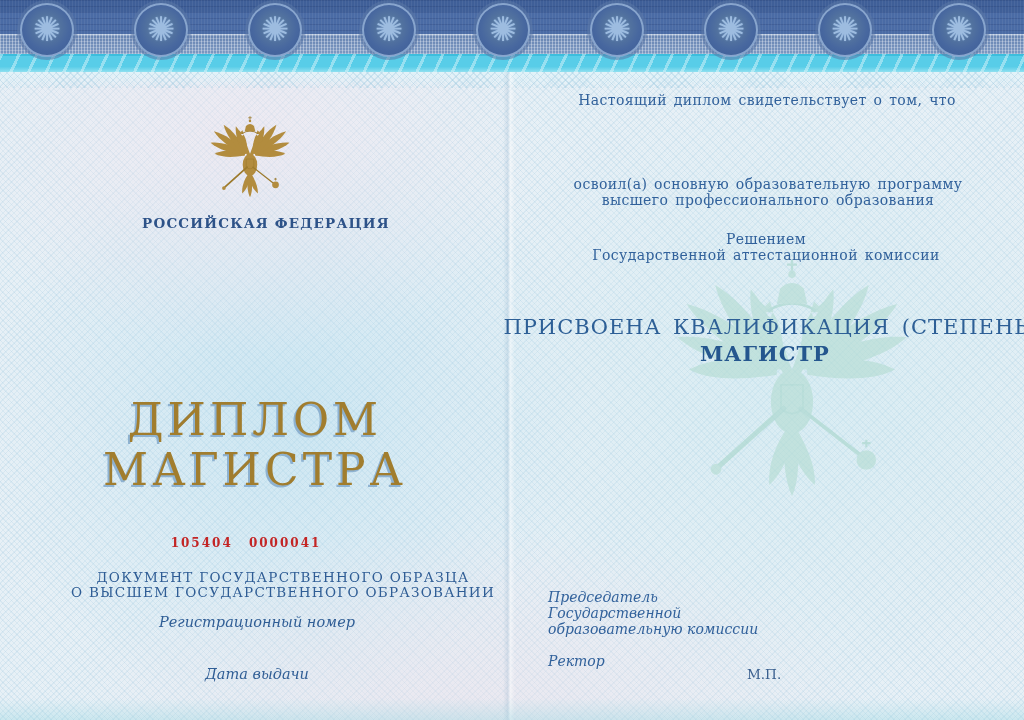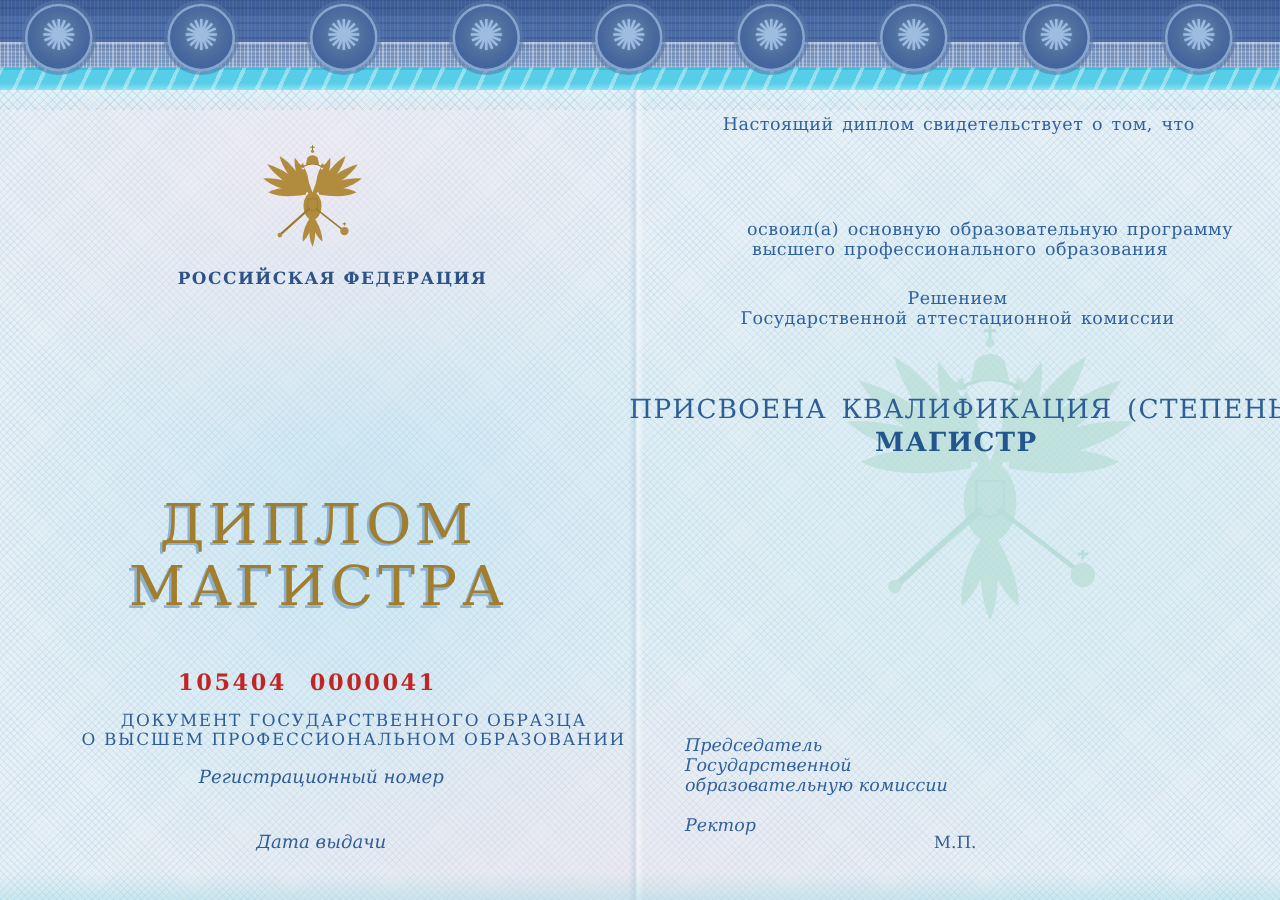"освоил(а) основную образовательную" div.t { left: 792px -> 768px }
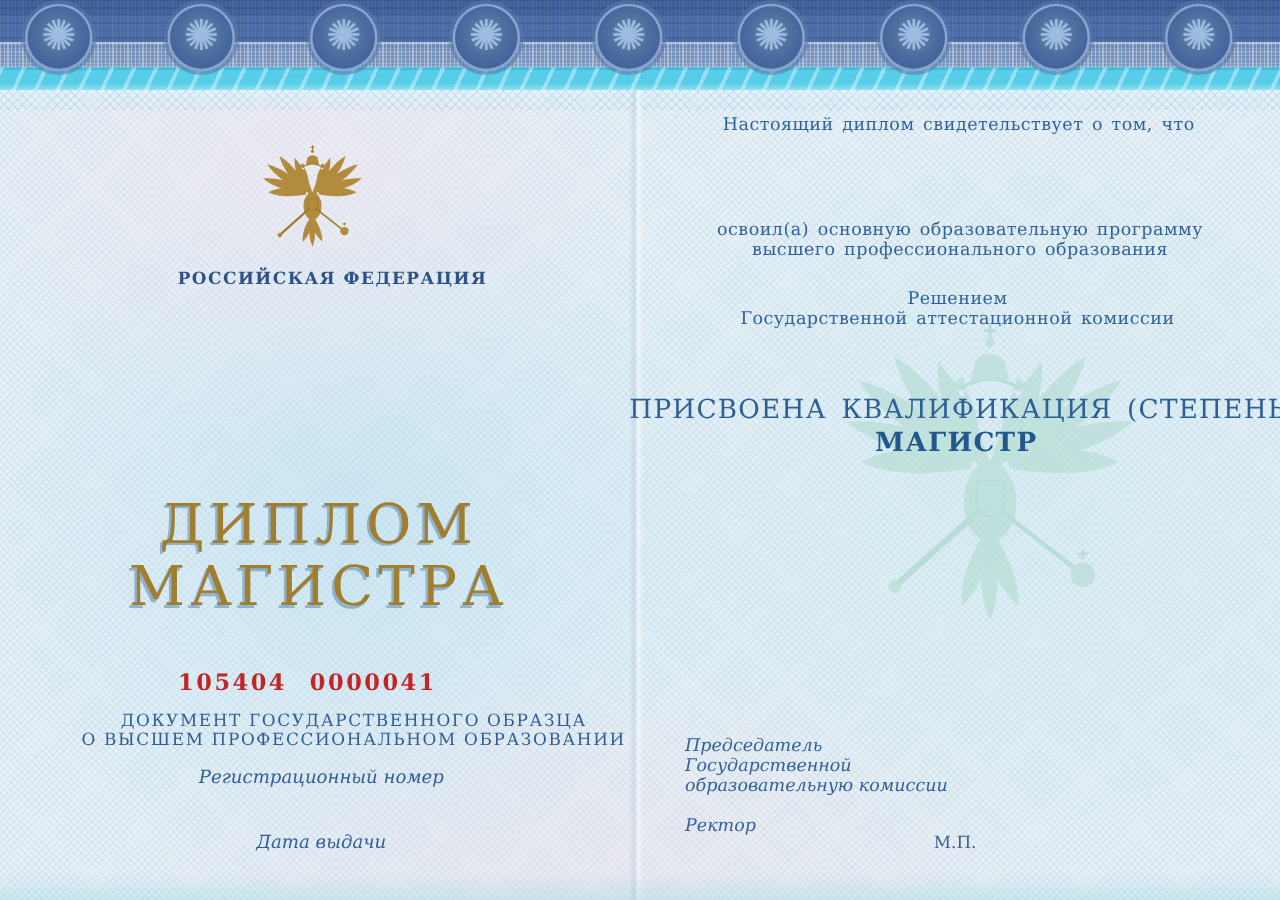"105404 0000041" .serial { font-size: 18px -> 12px }
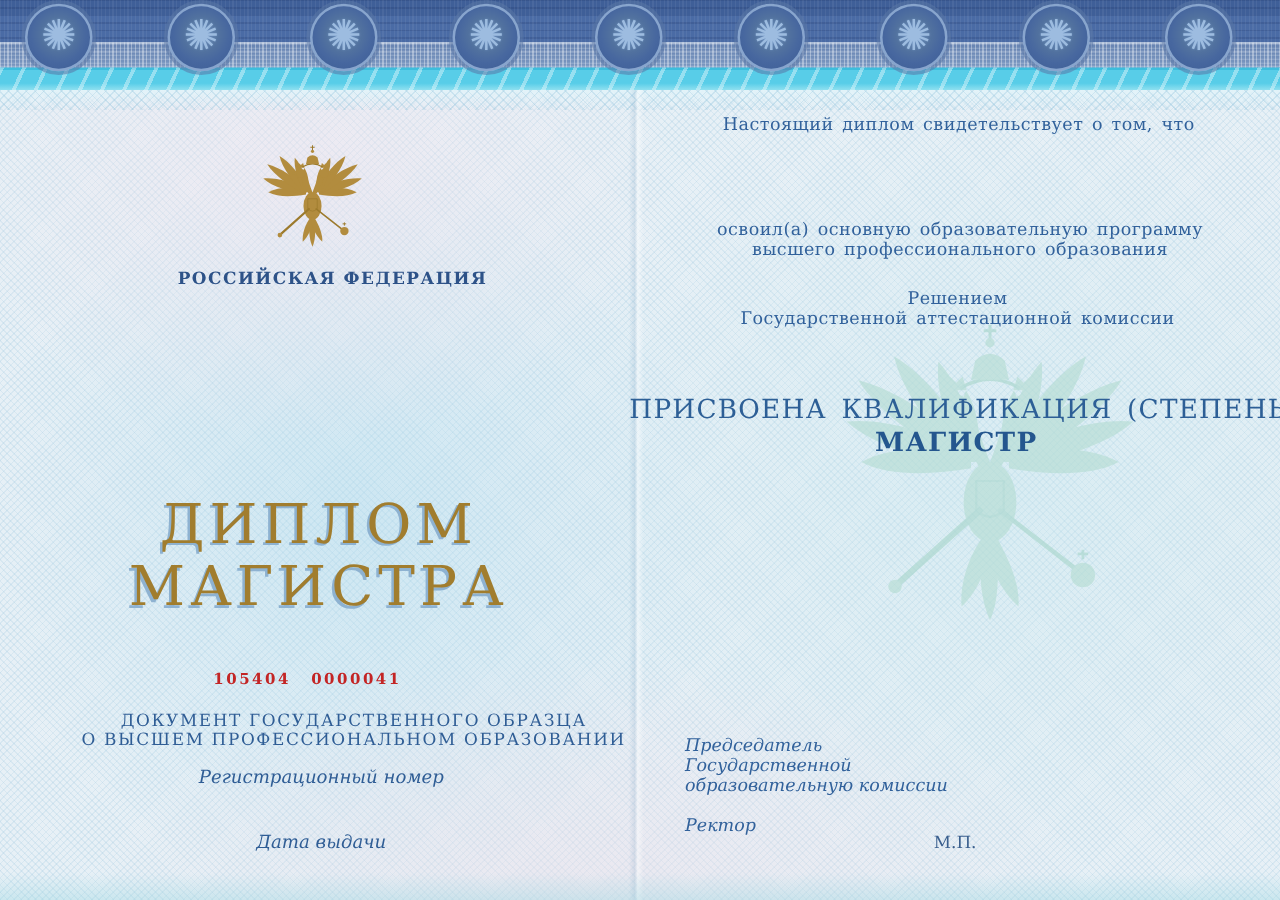"О ВЫСШЕМ ПРОФЕССИОНАЛЬНОМ ОБРАЗОВАНИИ" div.t { text: ПРОФЕССИОНАЛЬНОМ -> ГОСУДАРСТВЕННОГО }
